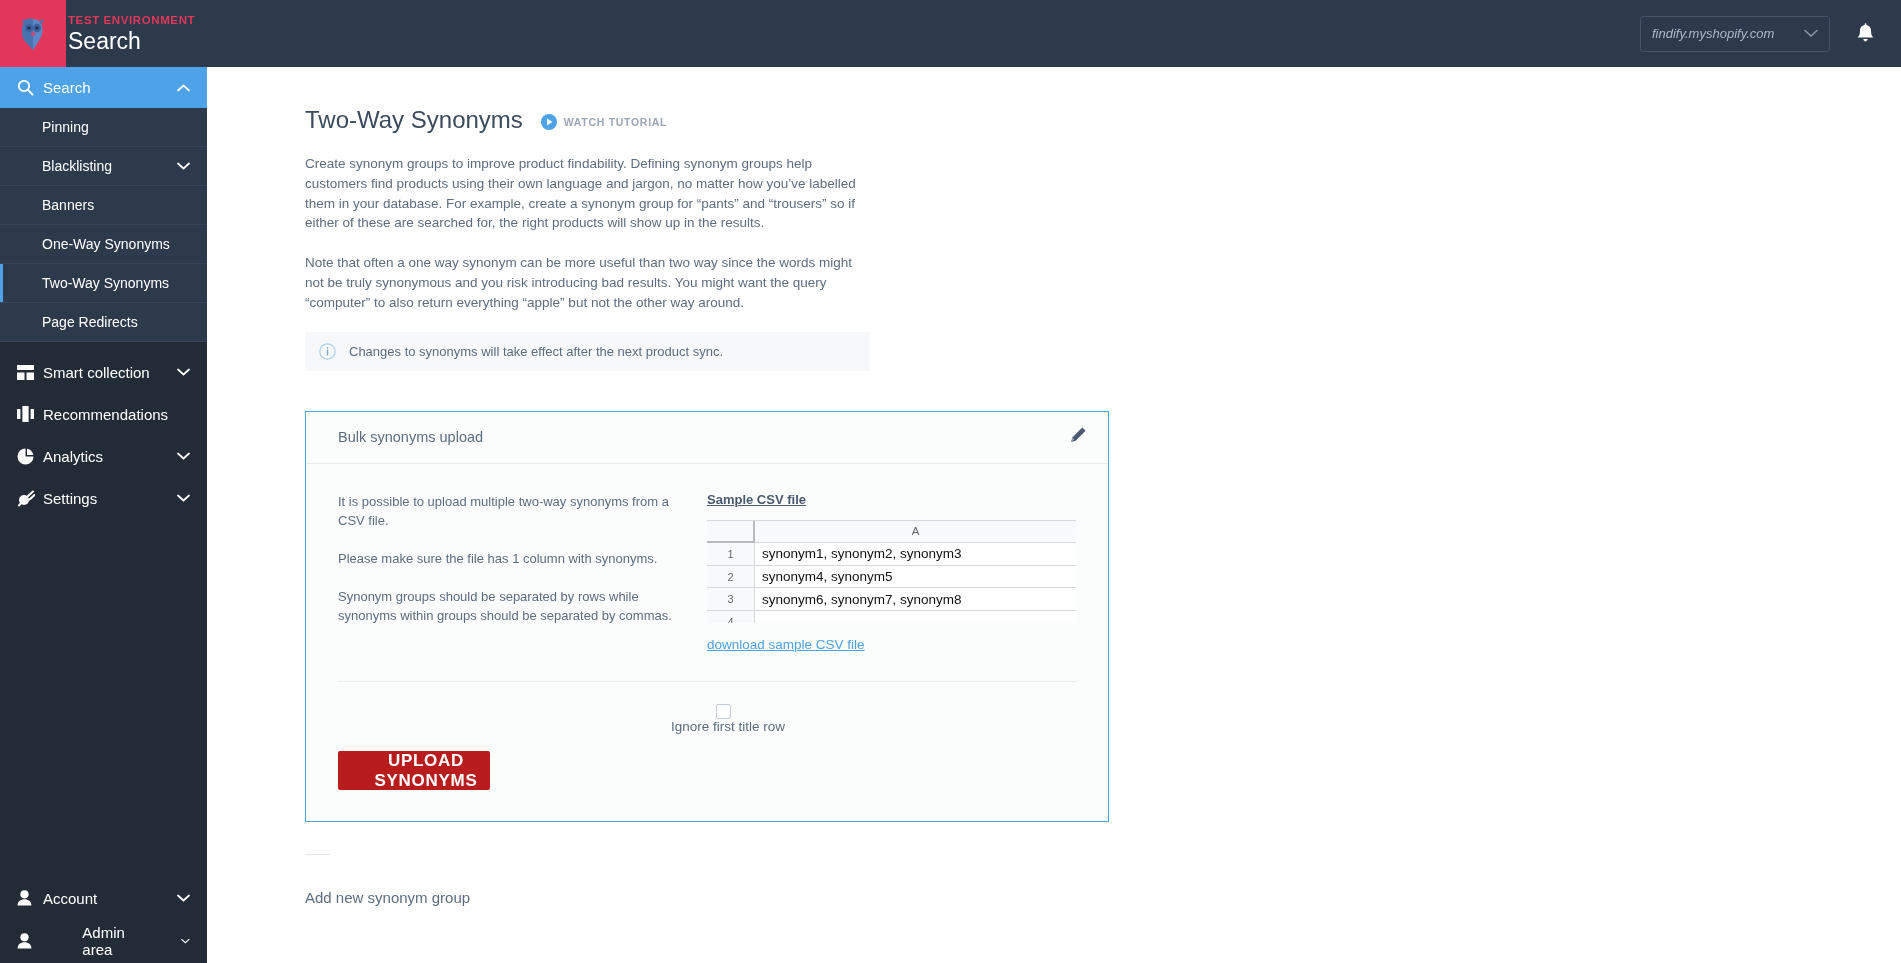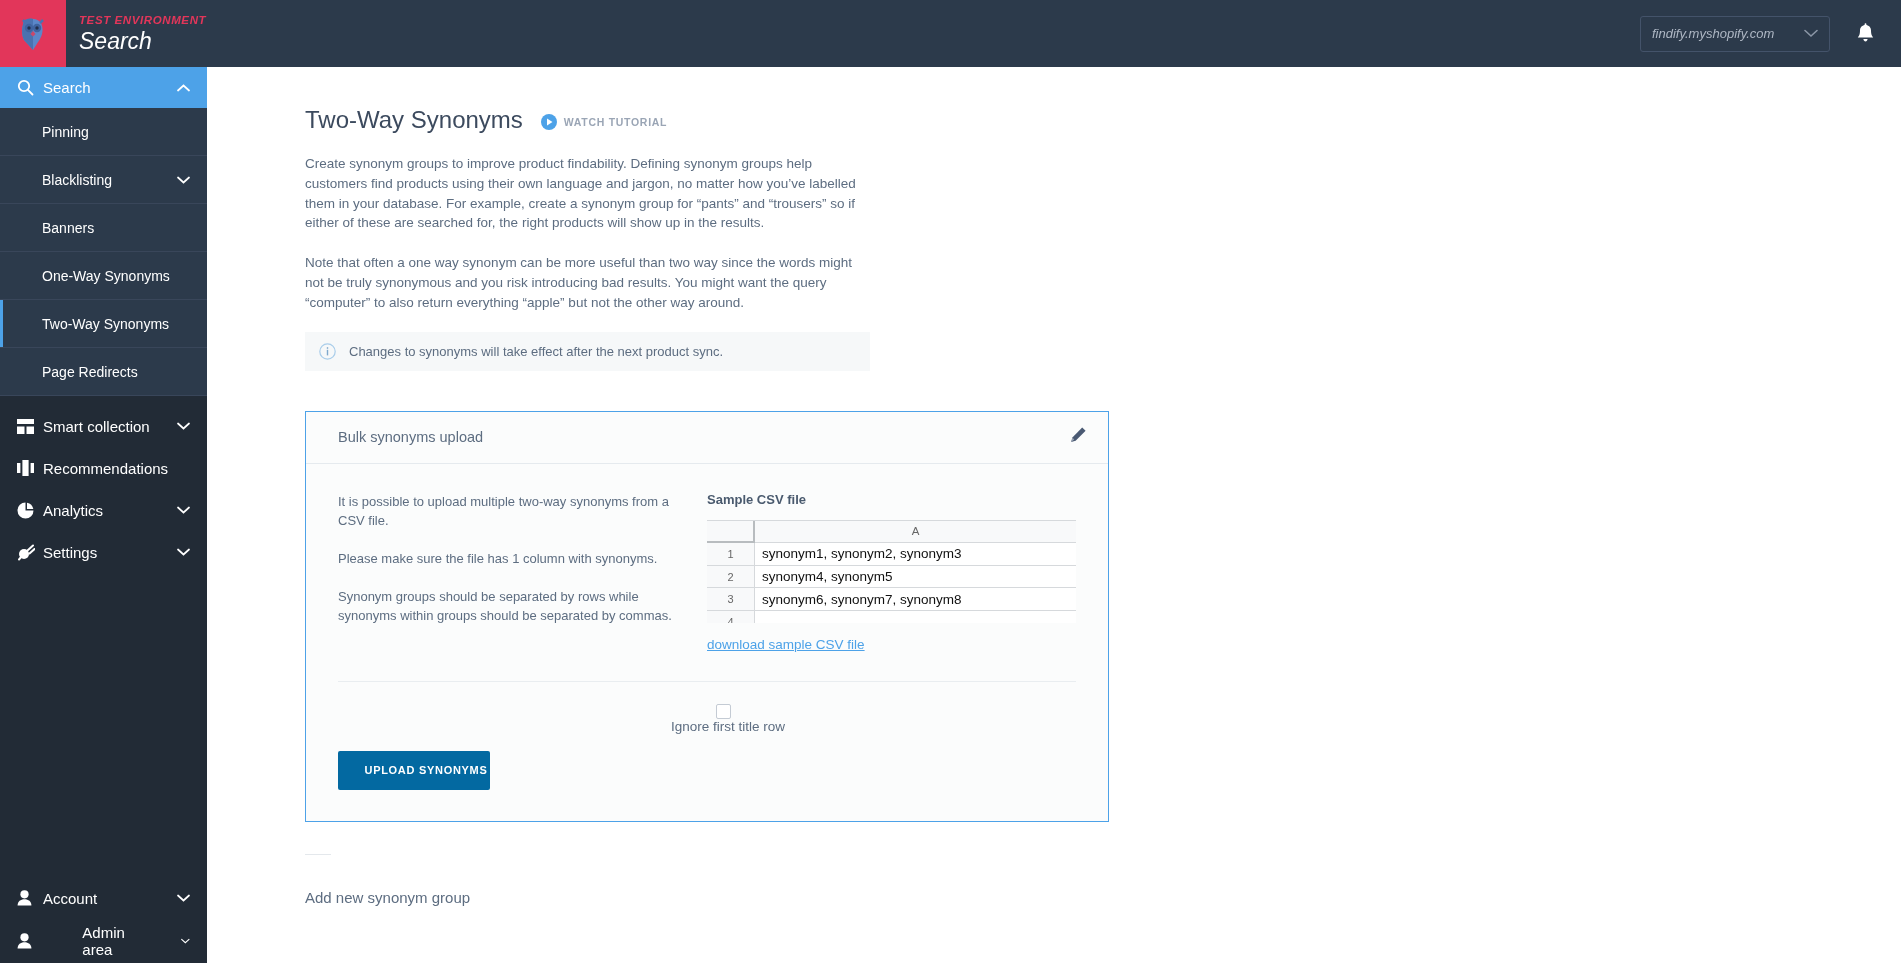"TEST ENVIRONMENT" .brand { font-style: italic -> none; margin-left: 13px -> 2px }
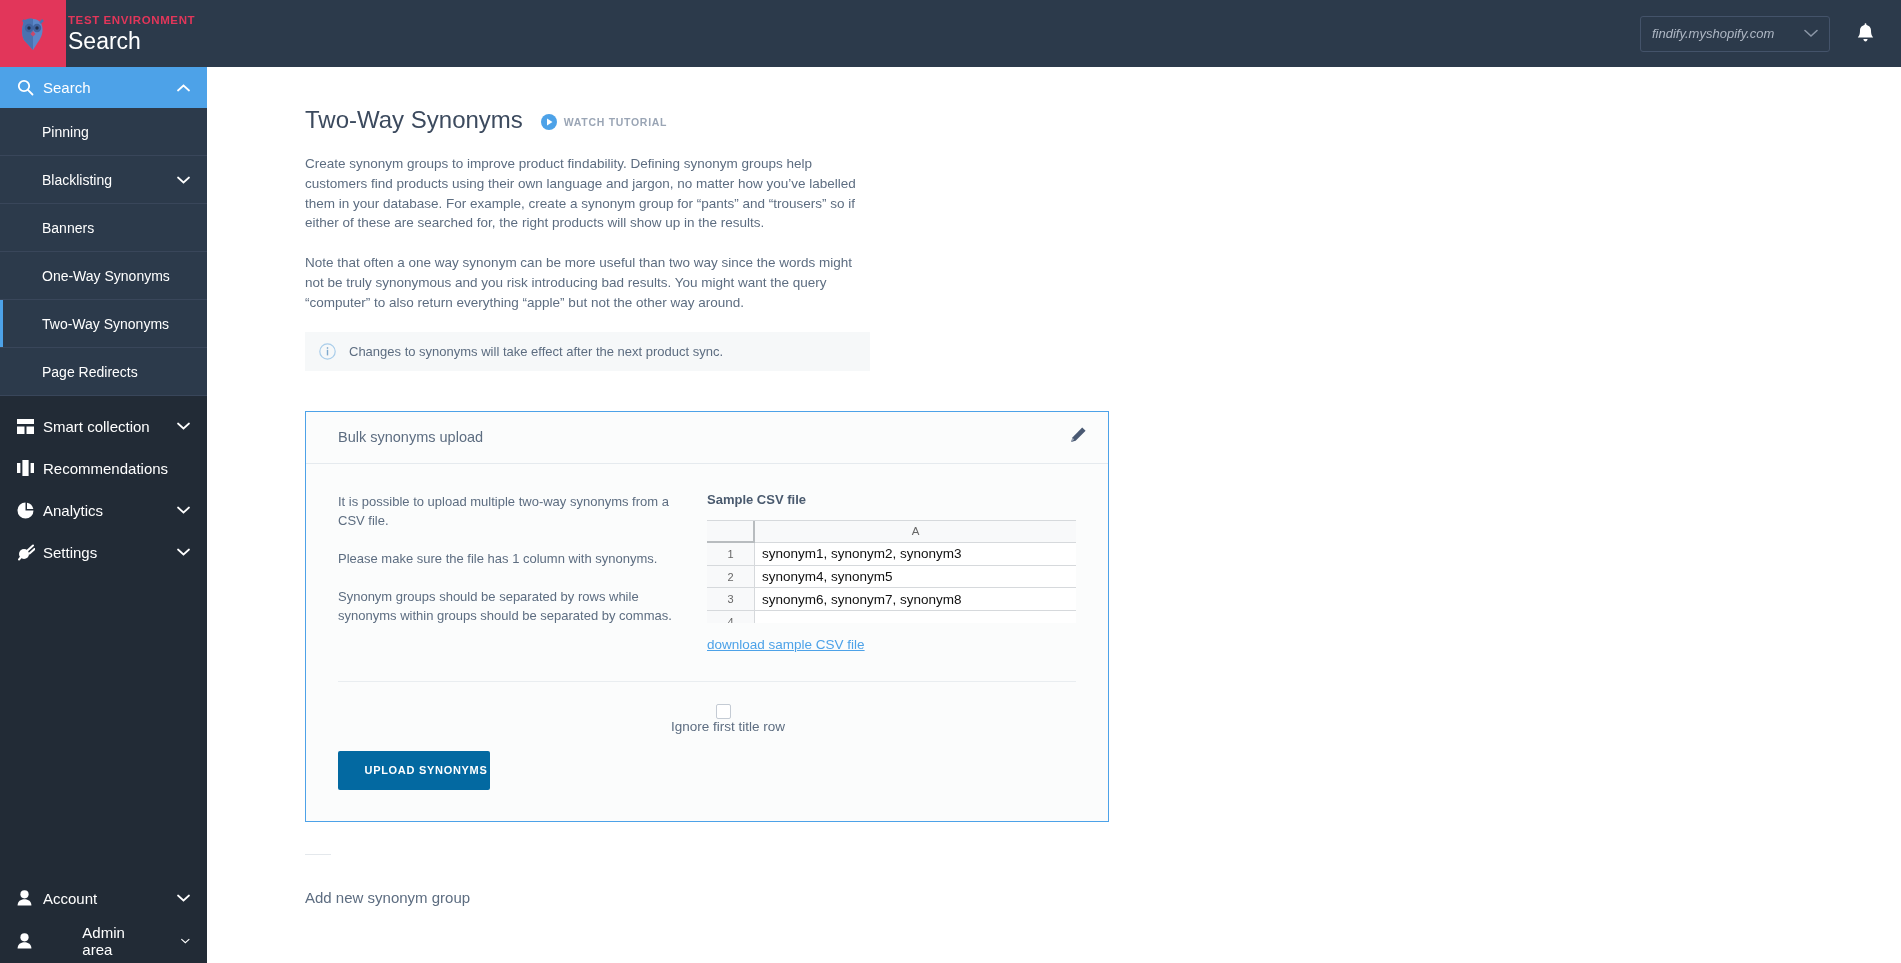"Pinning" .sub-item { height: 48px -> 39px }
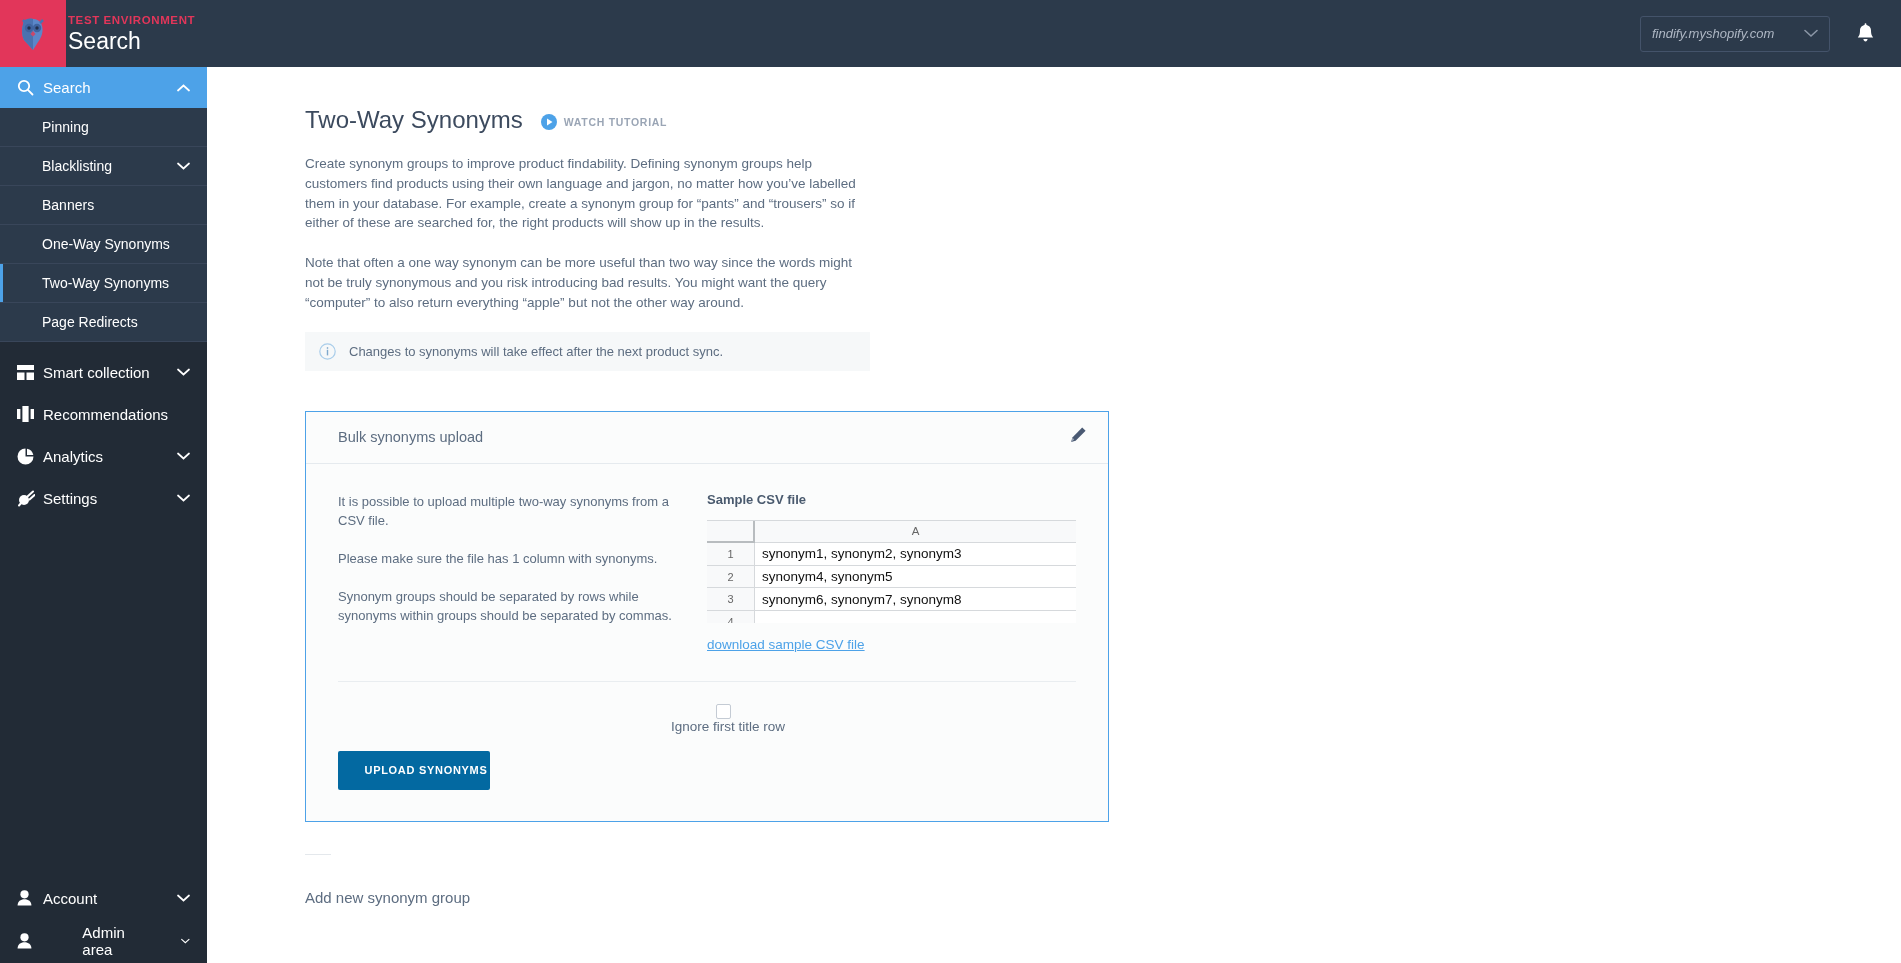"Sample CSV file" .csv-label { text-decoration: none -> underline }
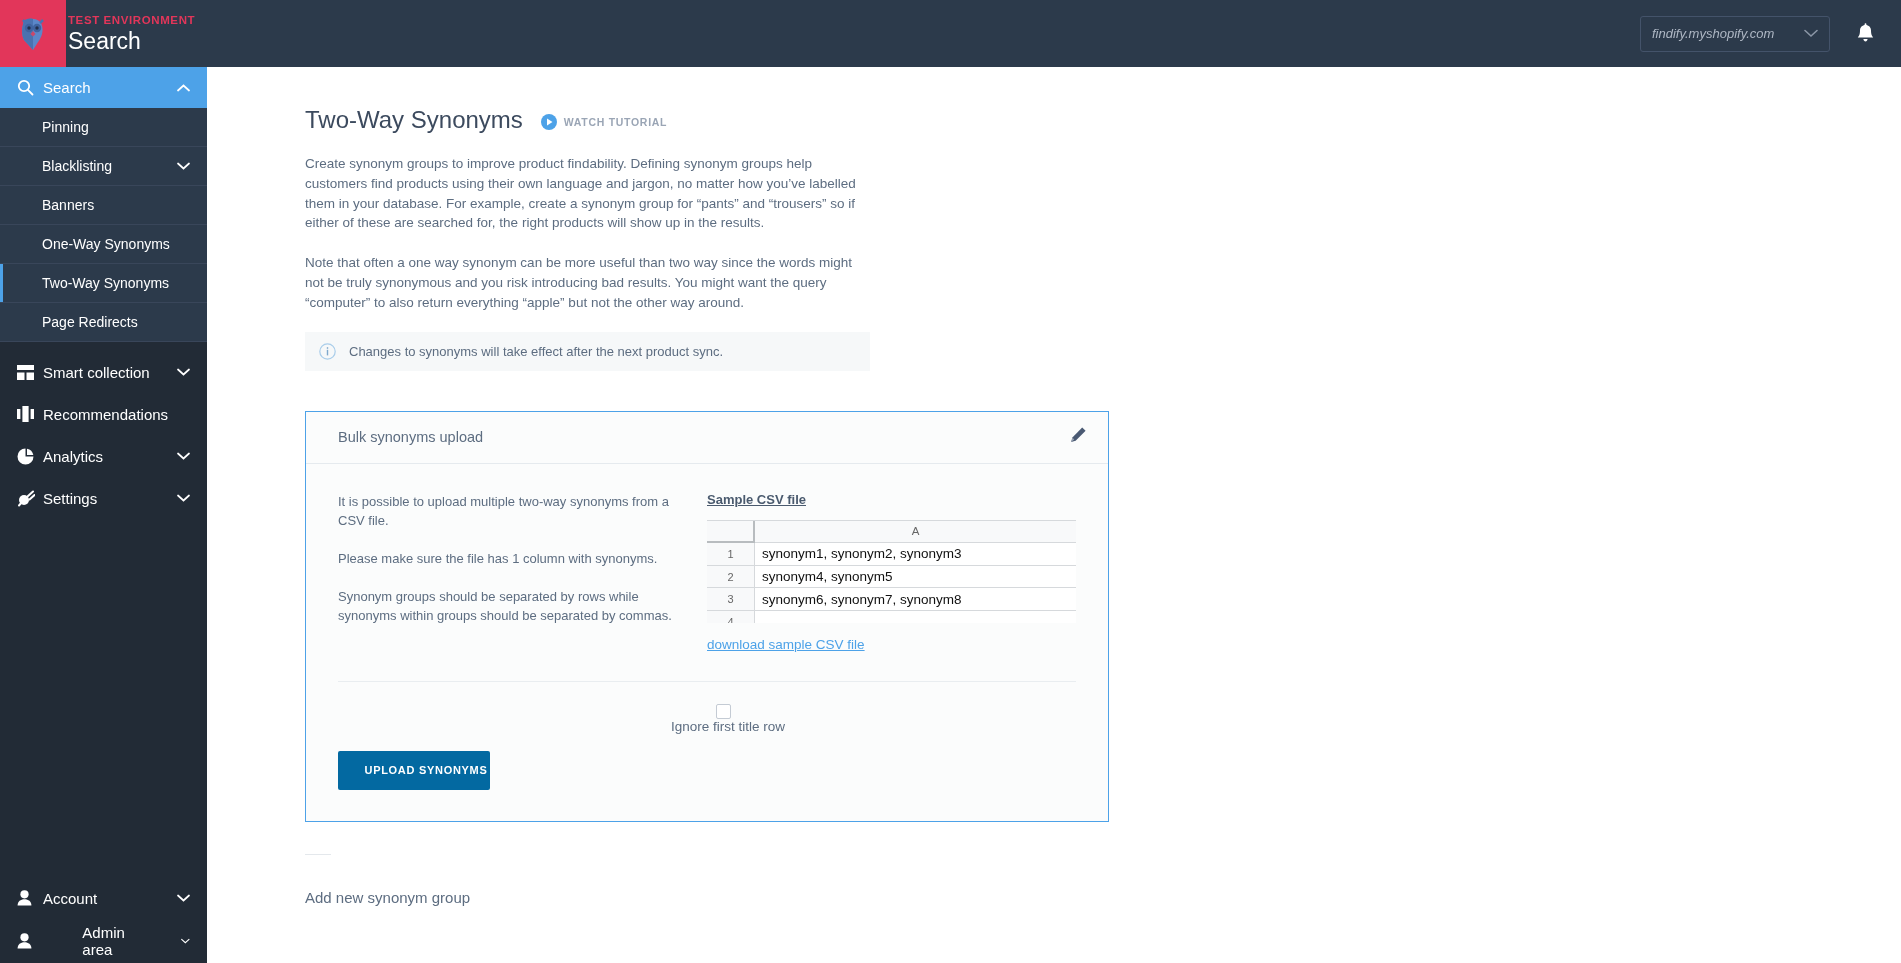"UPLOAD SYNONYMS" .upload-btn { background: #0369a1 -> #b91c1c; font-size: 11px -> 17px }
